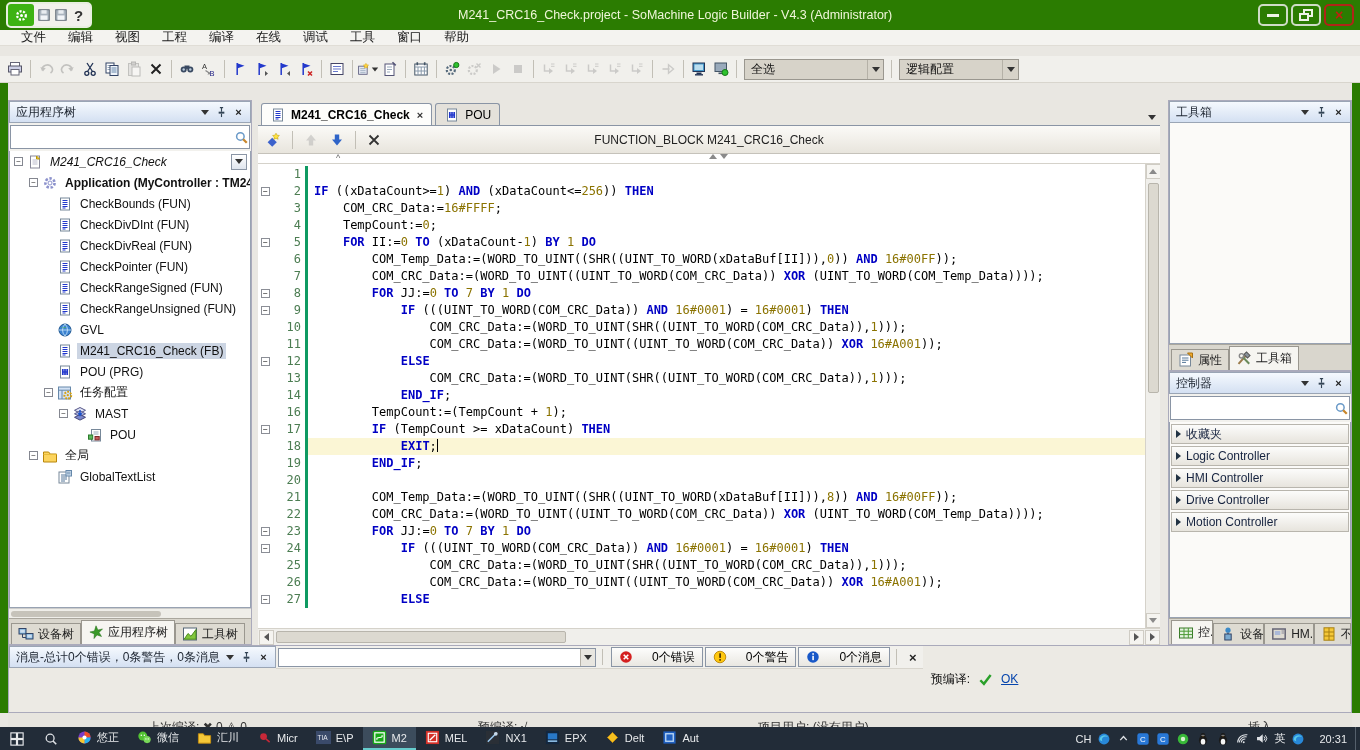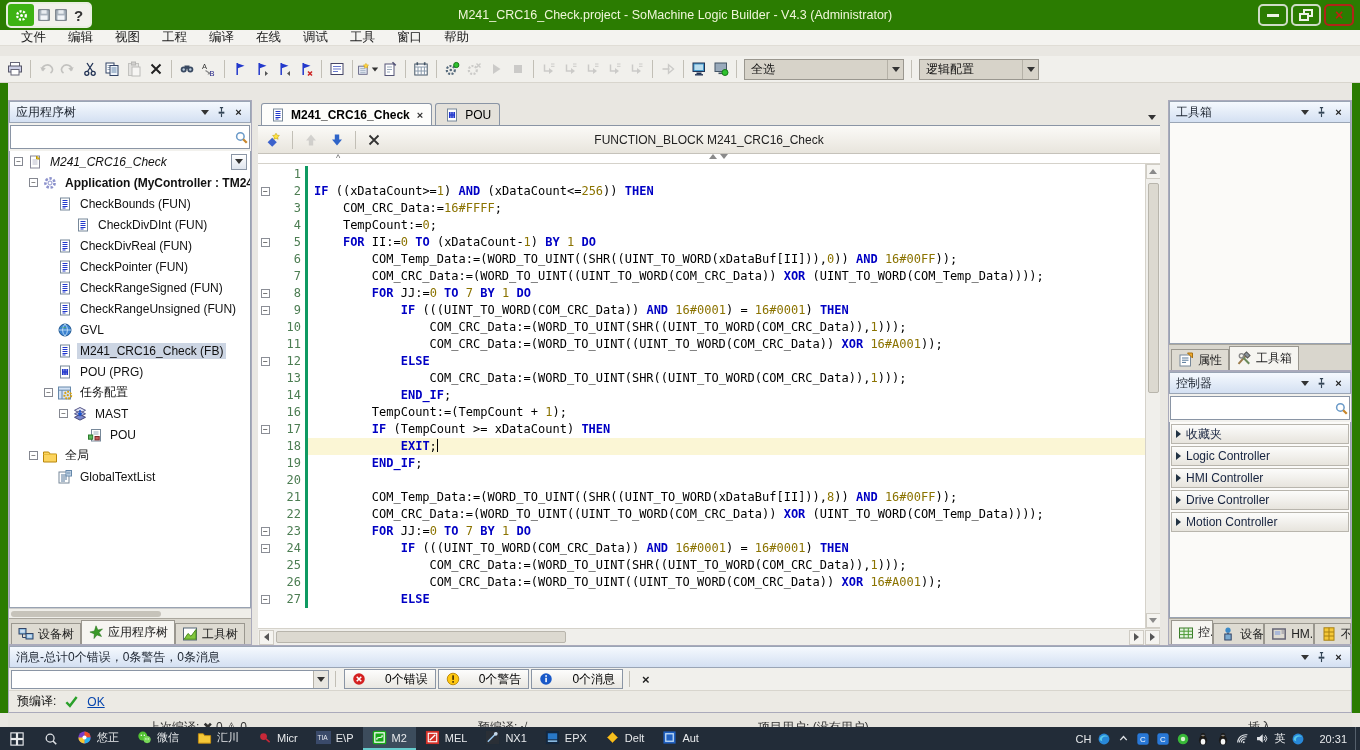"全选" div.tcombo { width: 160px -> 140px }
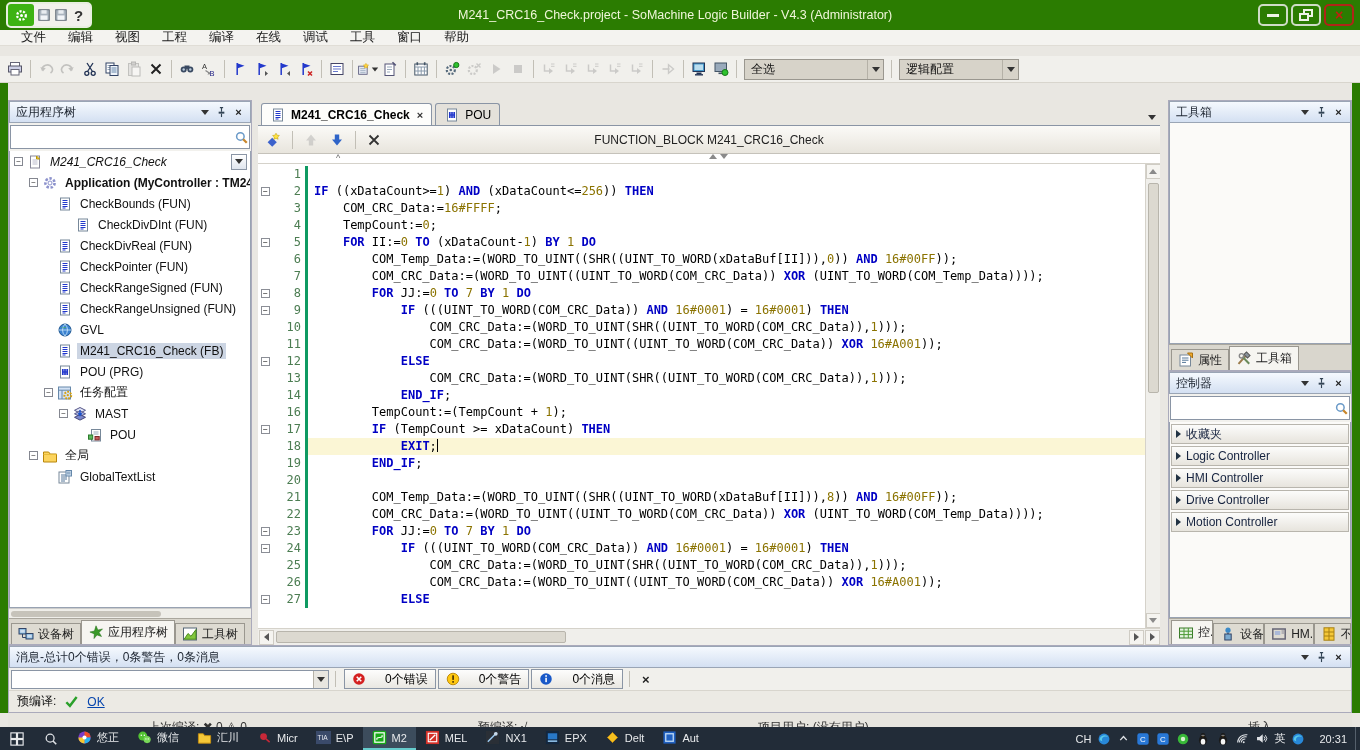"CheckDivDInt (FUN)" div.trow { padding-left: 52px -> 34px }
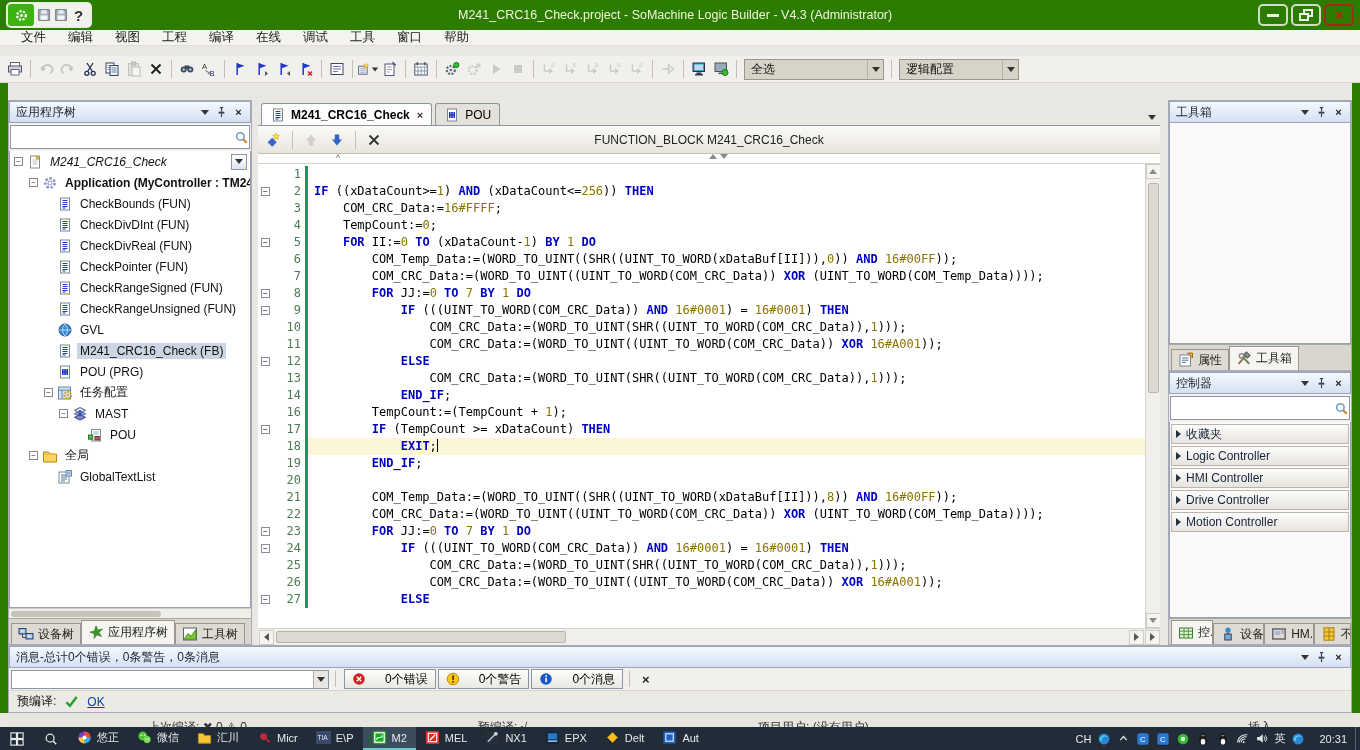"消息-总计0个错误，0条警告，0条消息" #messages { flex-direction: column -> none }
